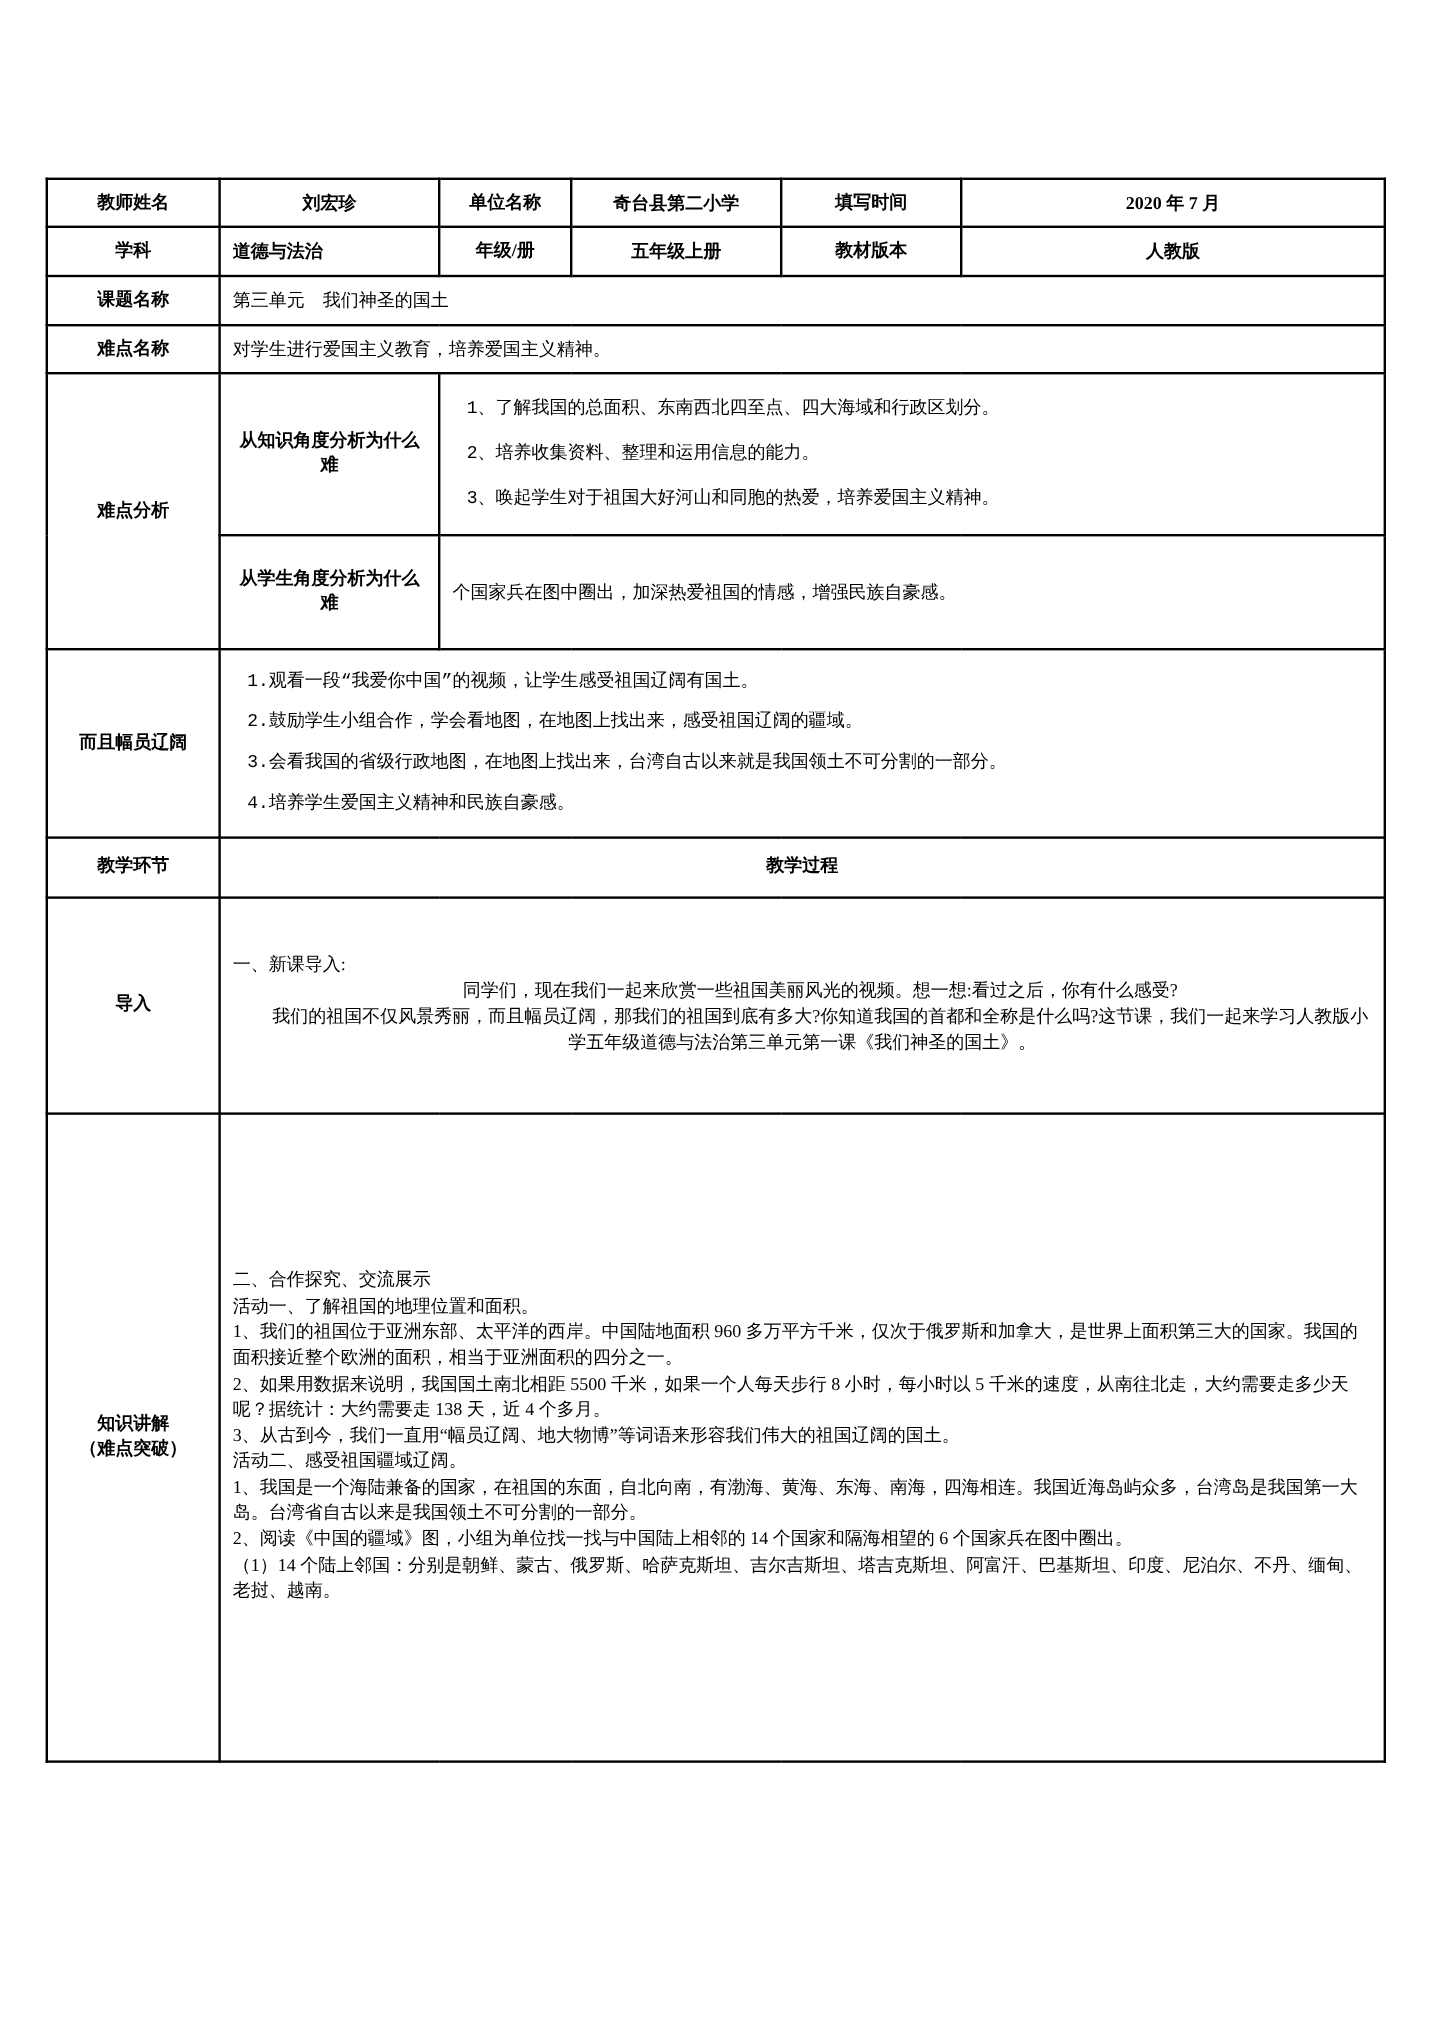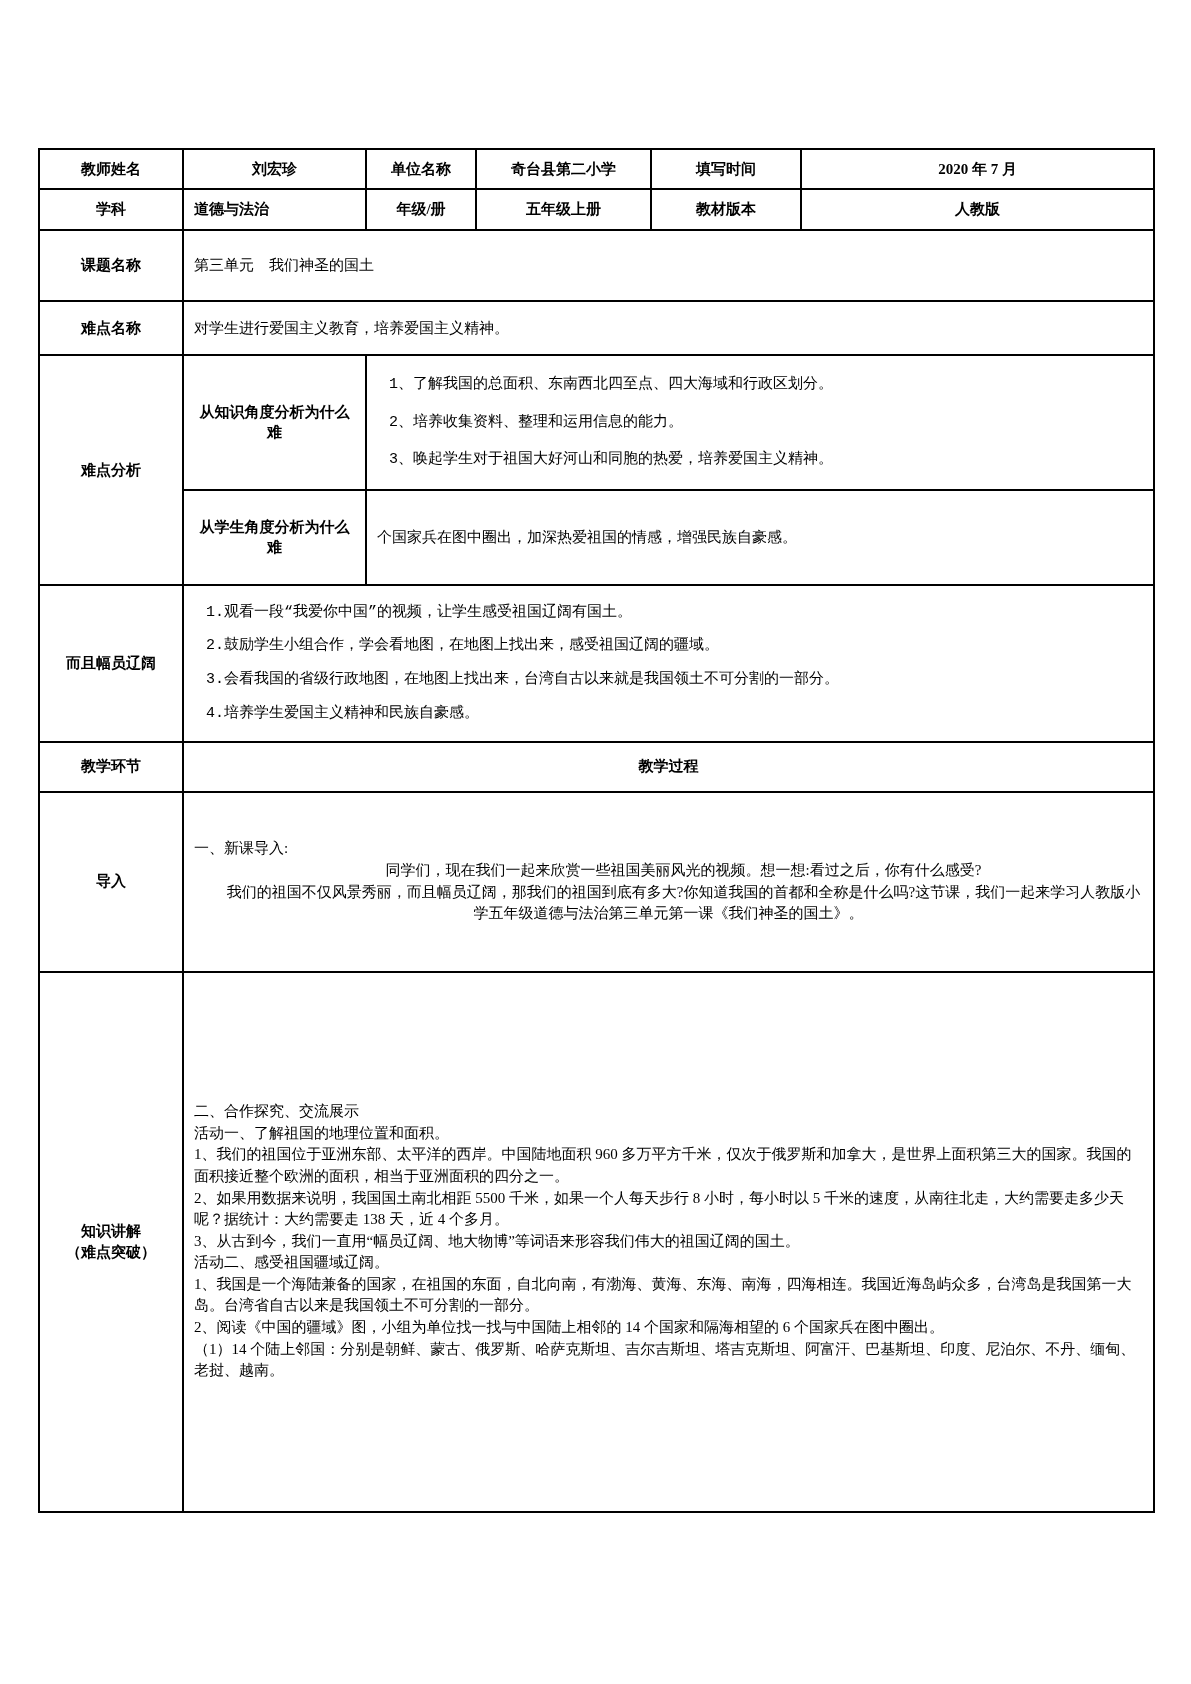"课题名称" tr.r3 { height: 71px -> 41px }
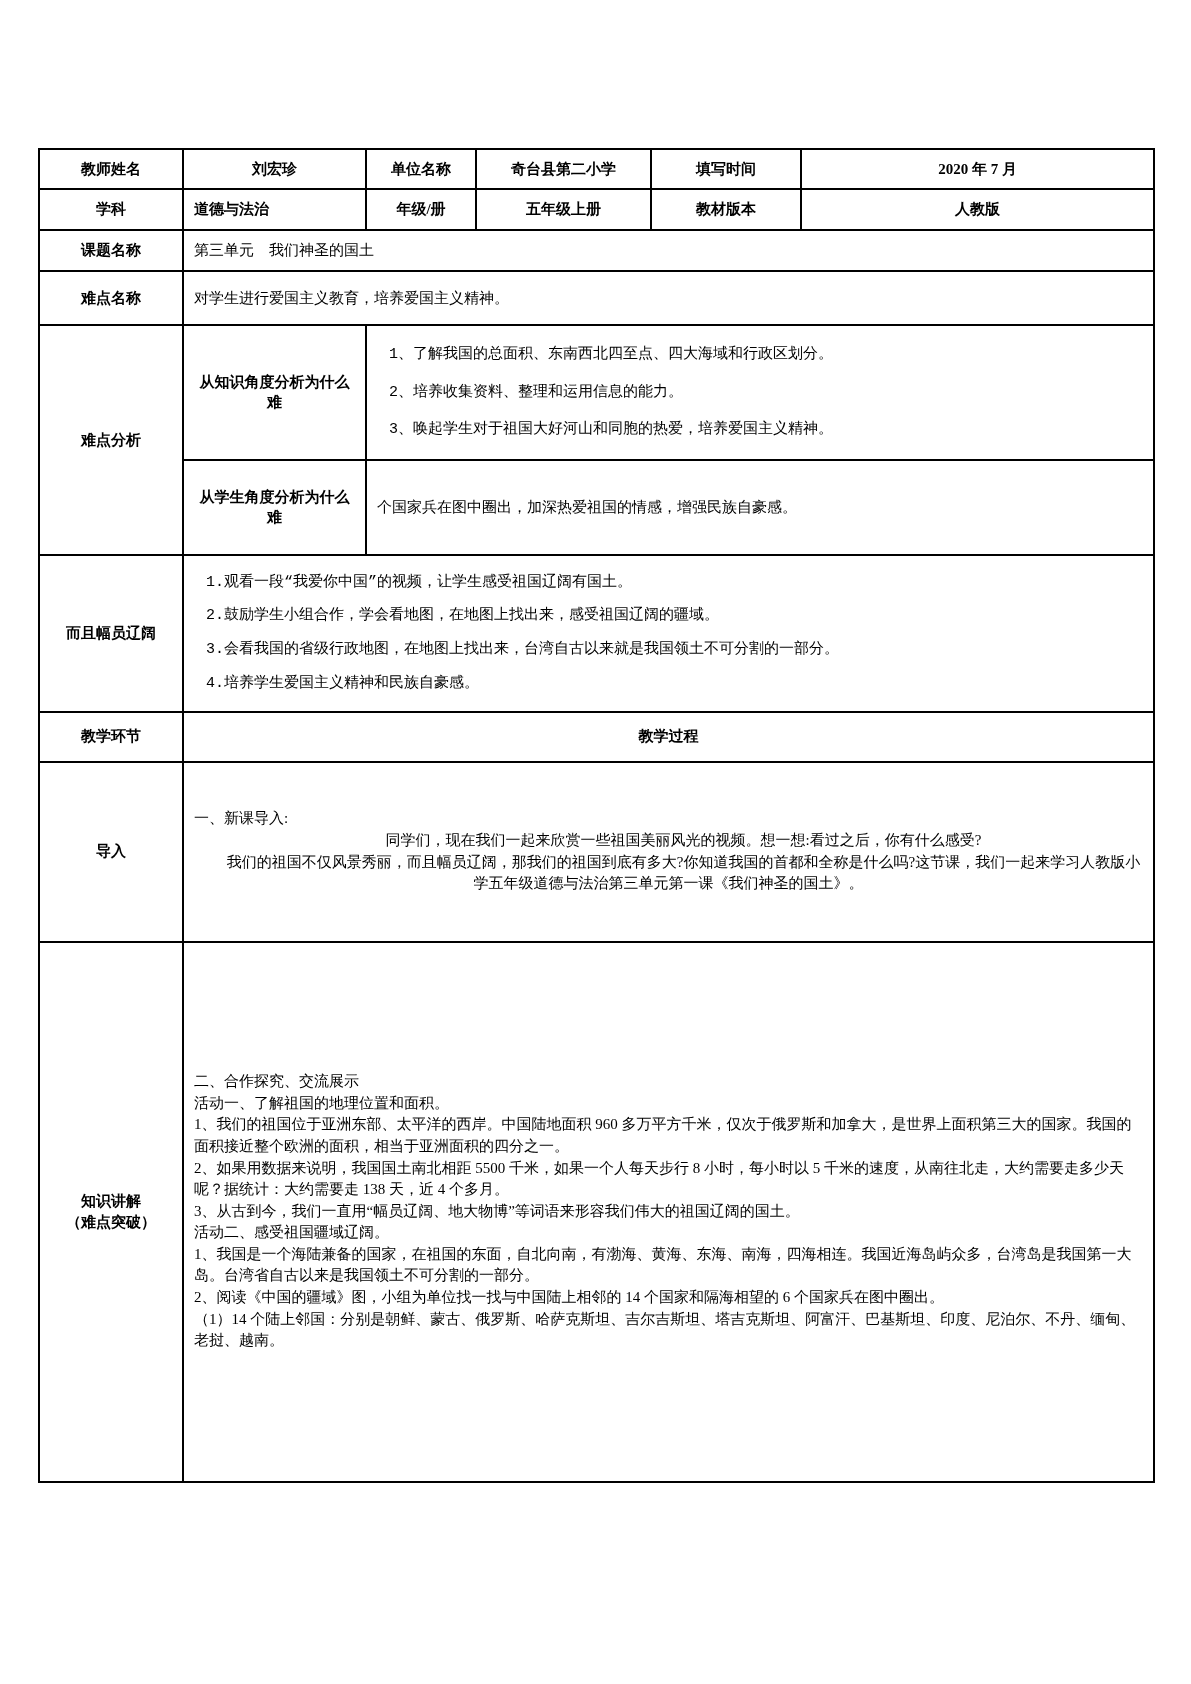"难点名称" tr.r4 { height: 54px -> 40px }
